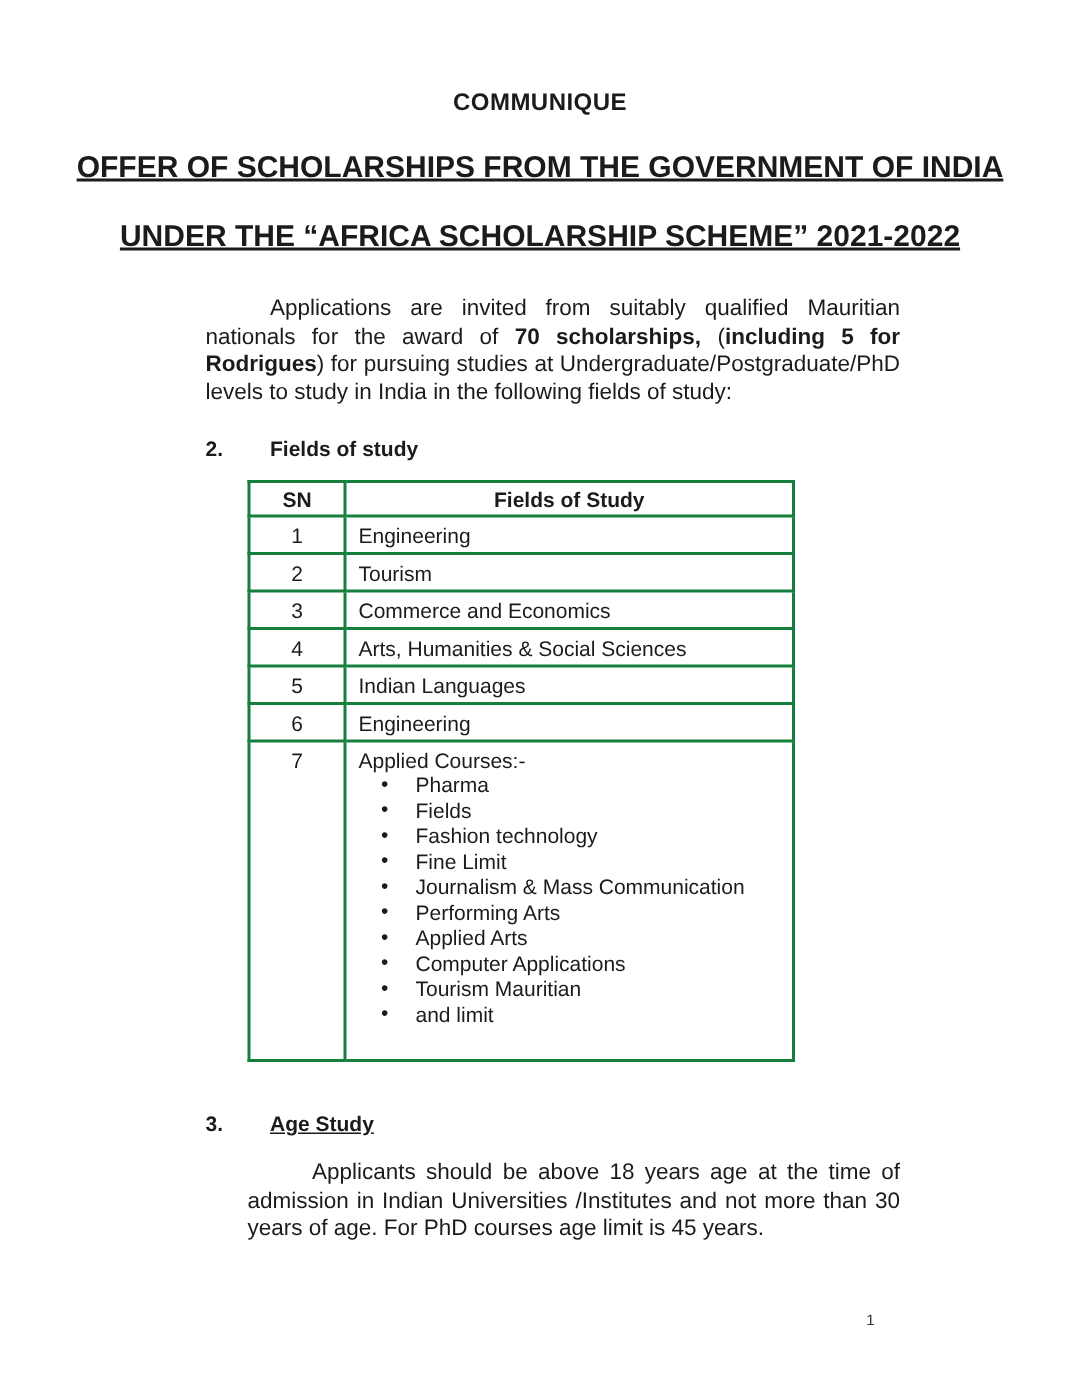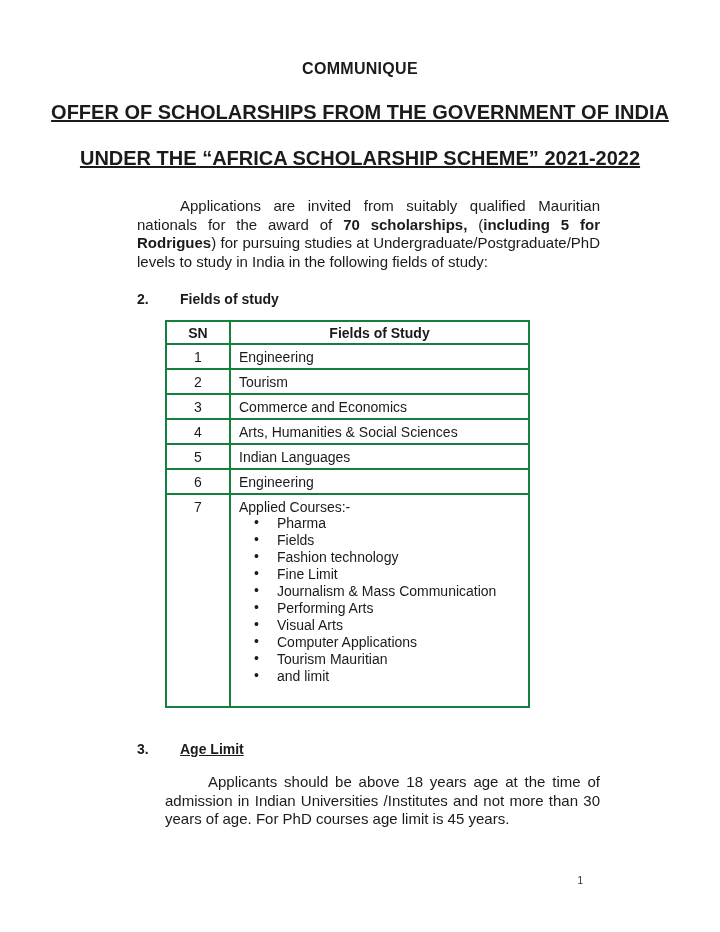"Visual Arts" span { text: Visual -> Applied }
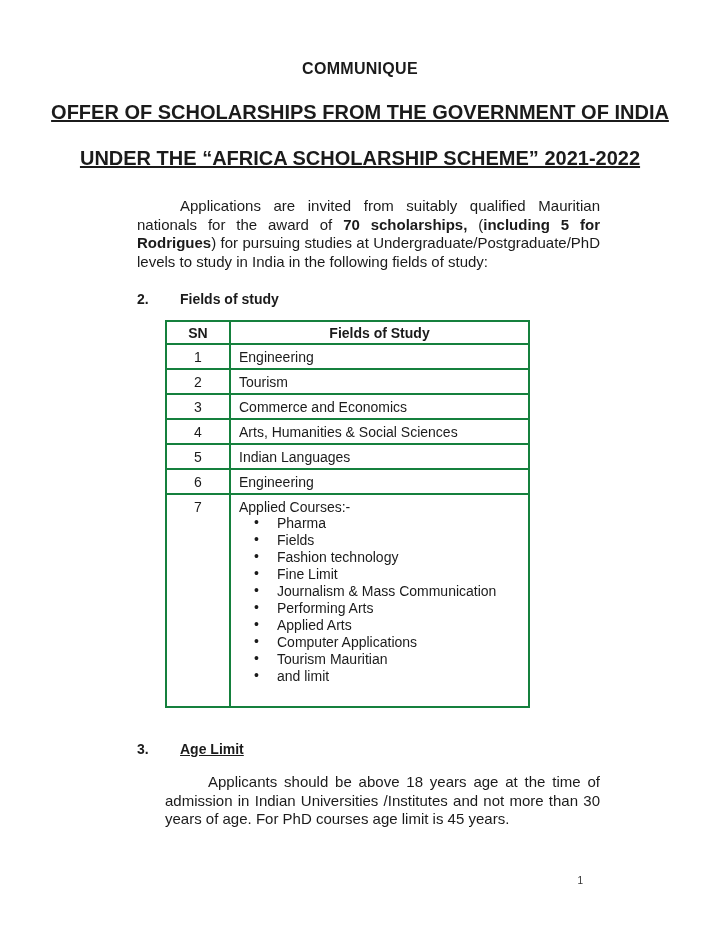"Age Limit" span.sec-title { text: Limit -> Study }
